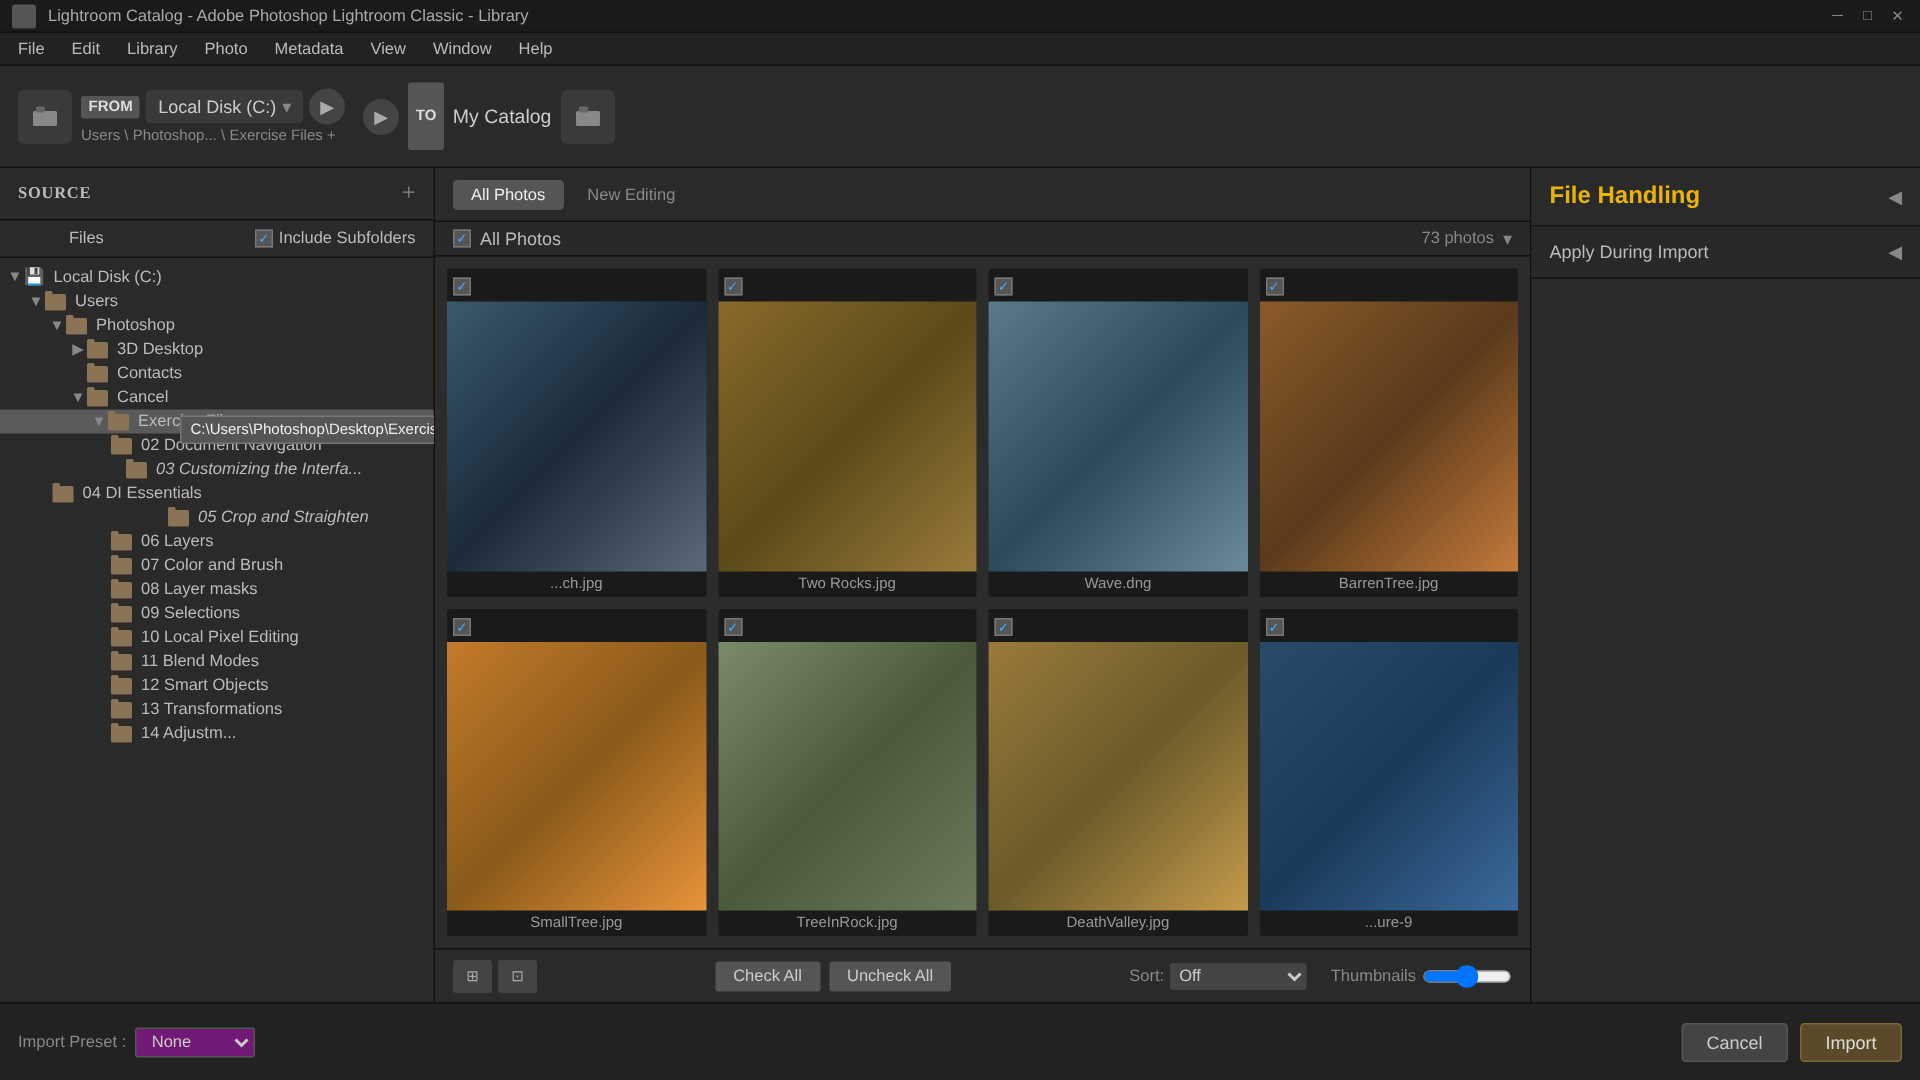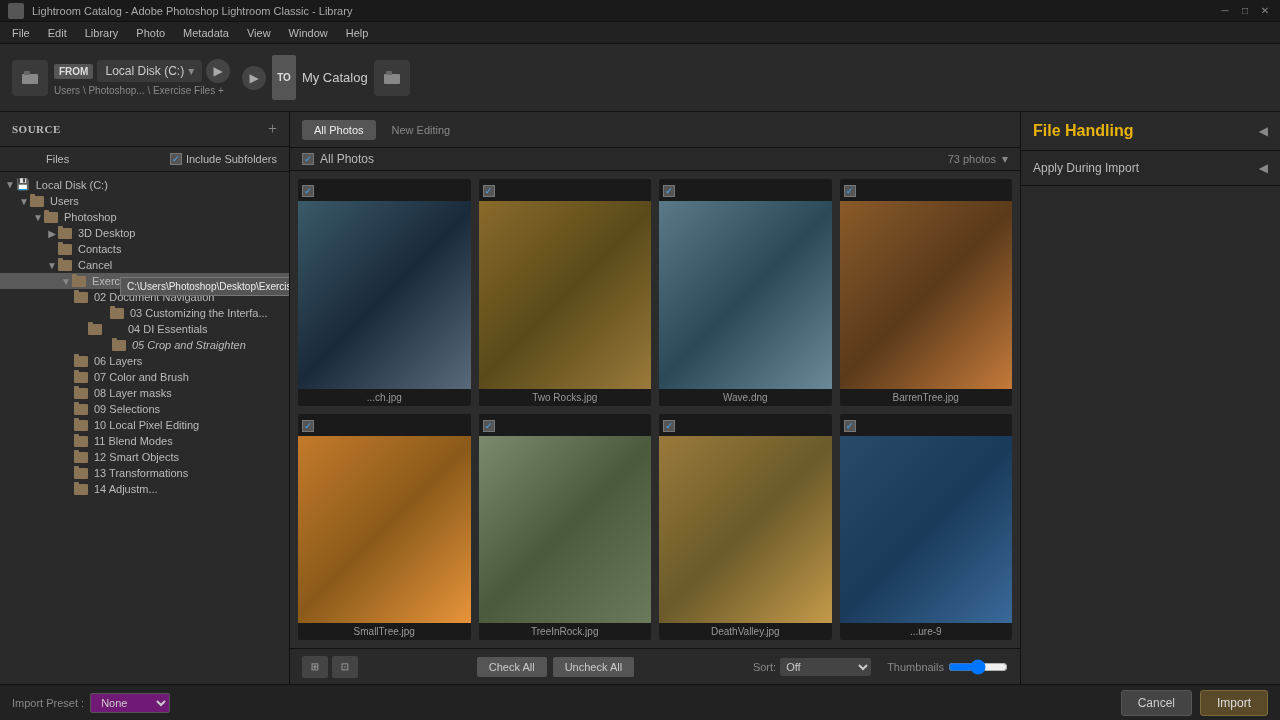"03 Customizing the Interfa..." div.tree-item { font-style: none -> italic; padding-left: 110px -> 84px }
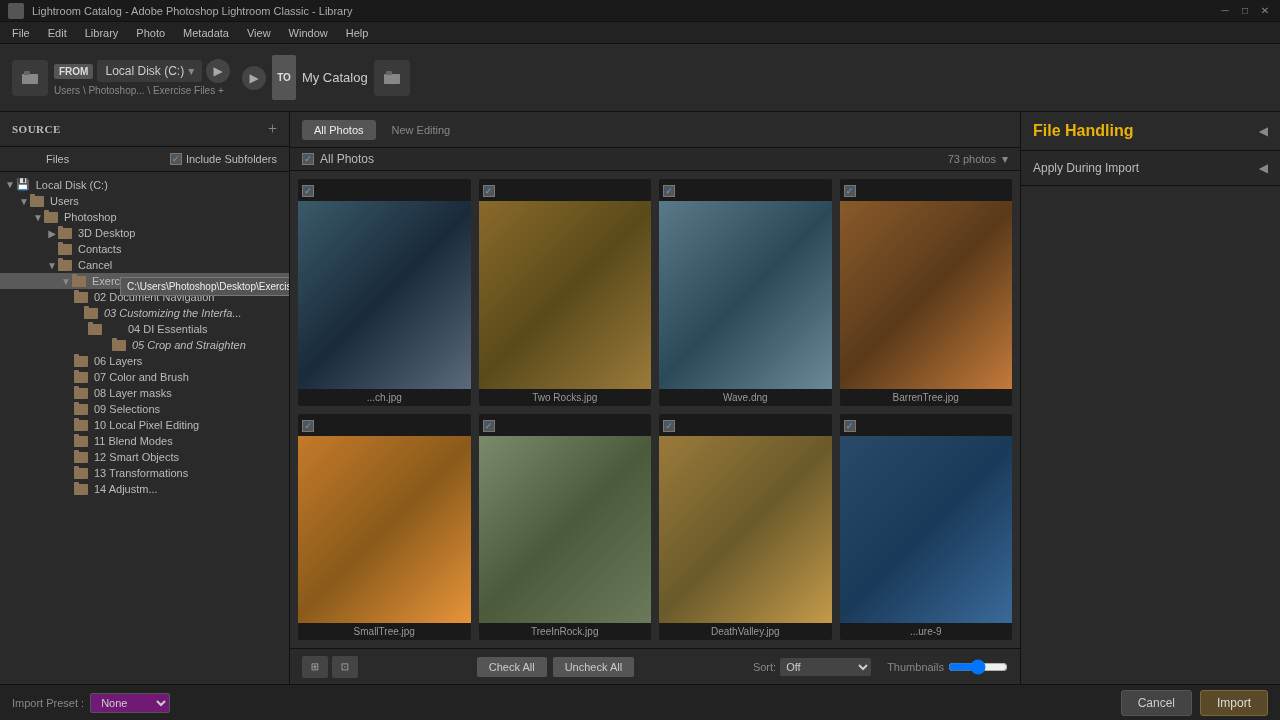"04 DI Essentials" div.tree-item { gap: 20px -> none; padding-left: 88px -> 35px }
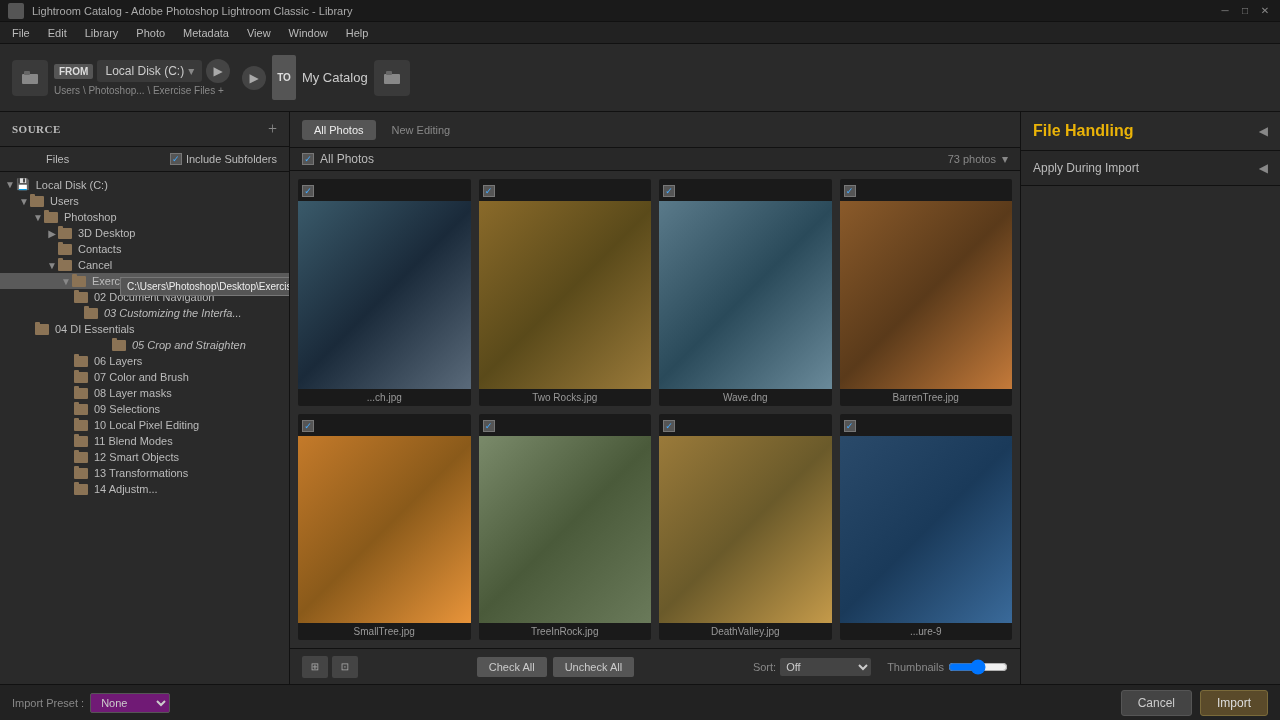"Import Preset :" #bottombar { height: 36px -> 52px }
